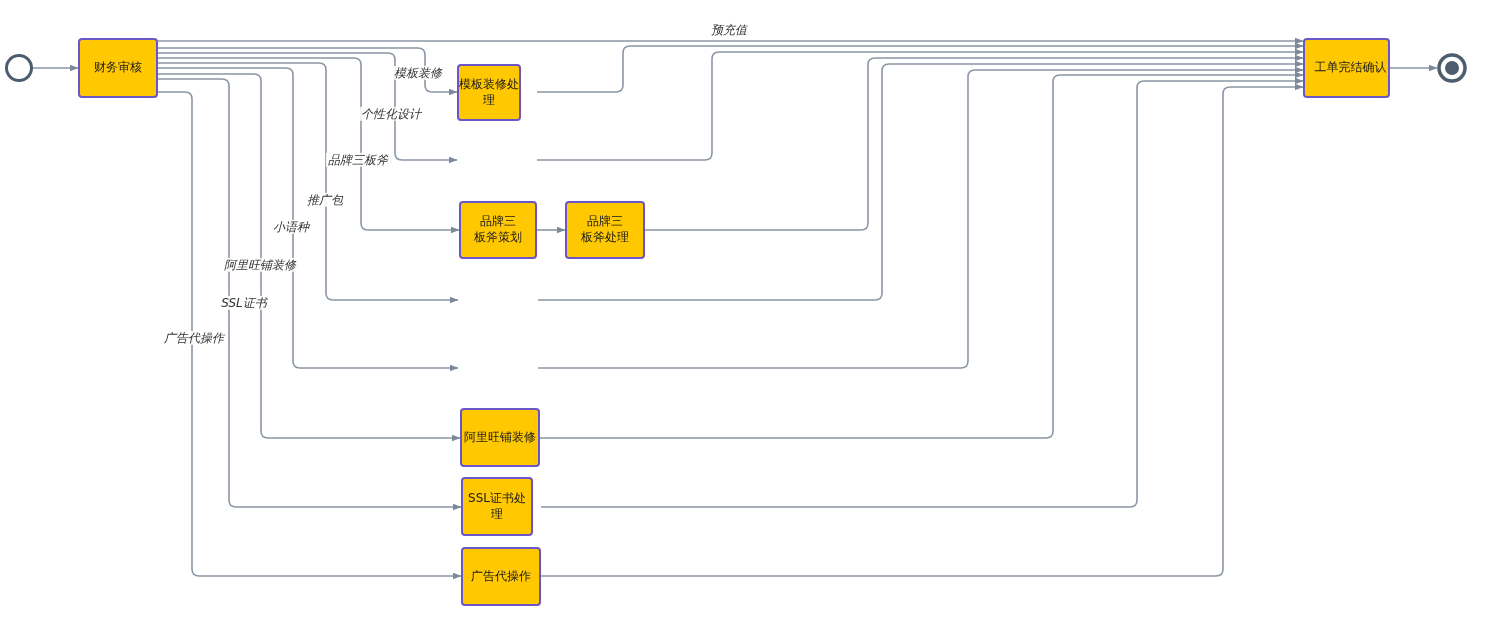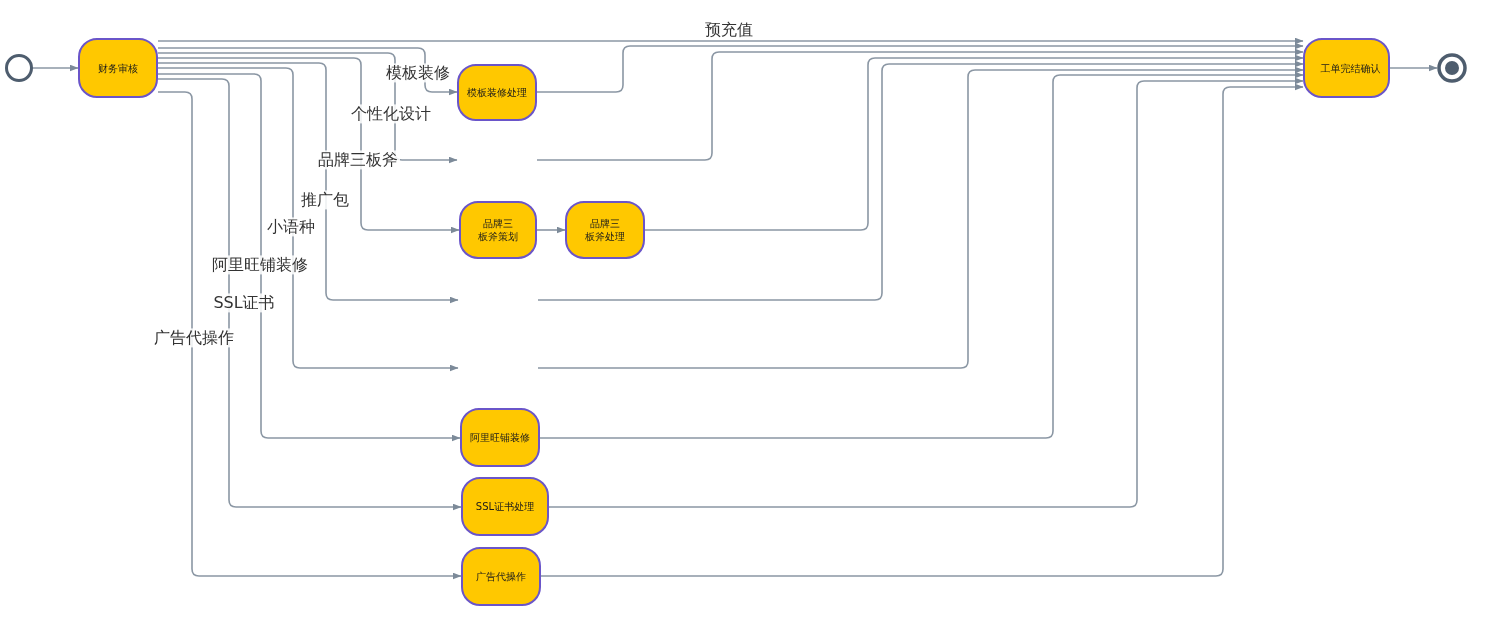"预充值" .edge-label { font-size: 16px -> 12px; font-style: none -> italic }
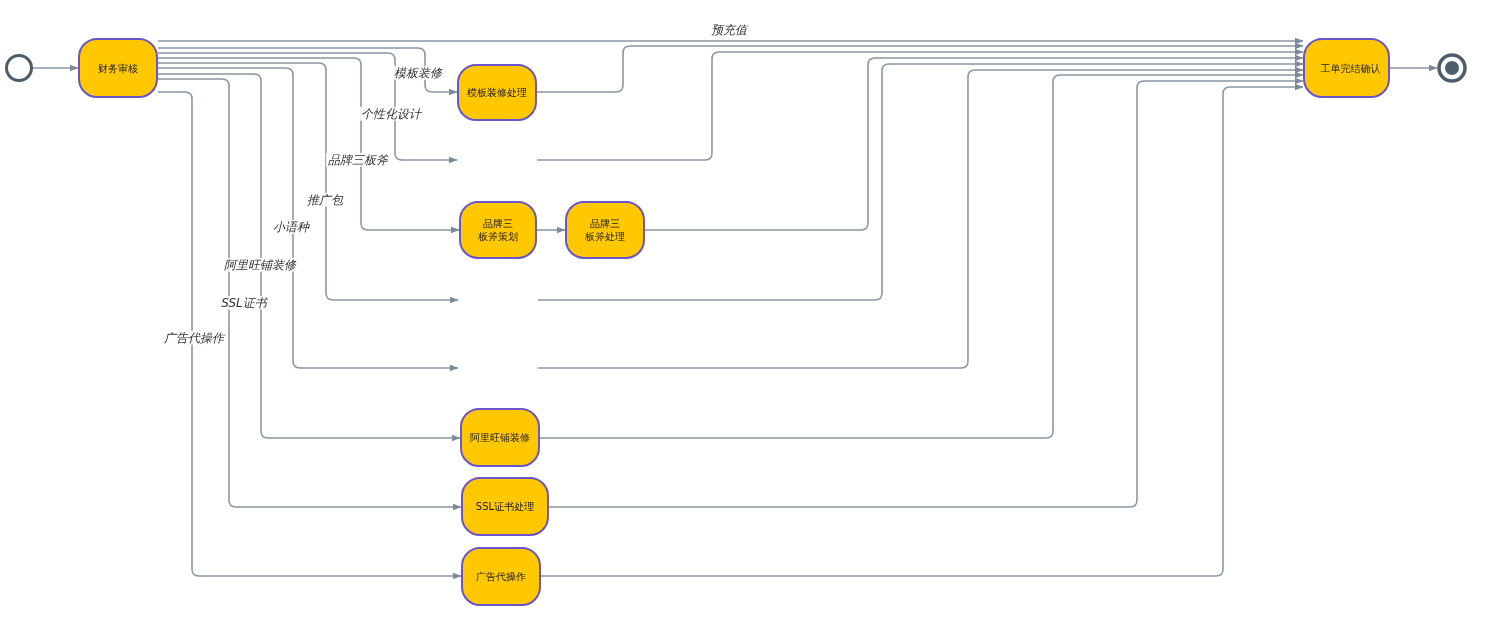"财务审核" .task-node { border-radius: 19px -> 4px; font-size: 10px -> 12px }
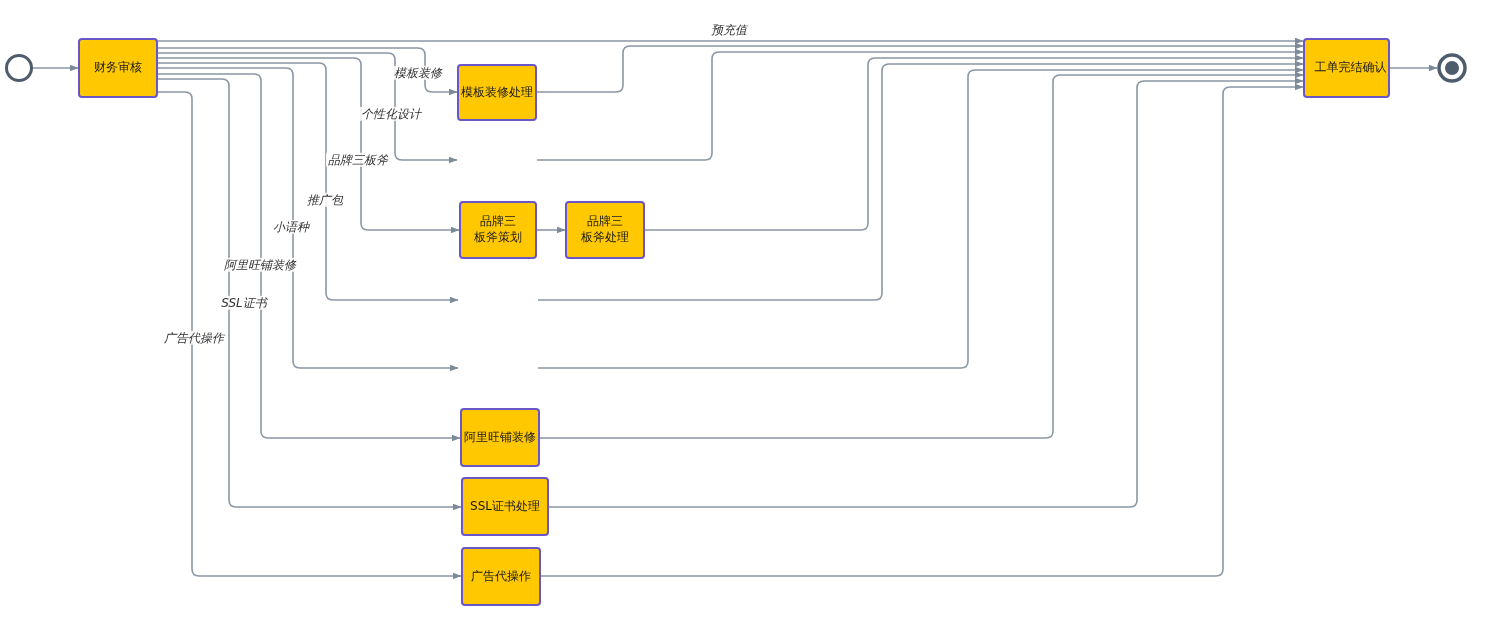"模板装修处理" div.task-node { width: 80px -> 64px }
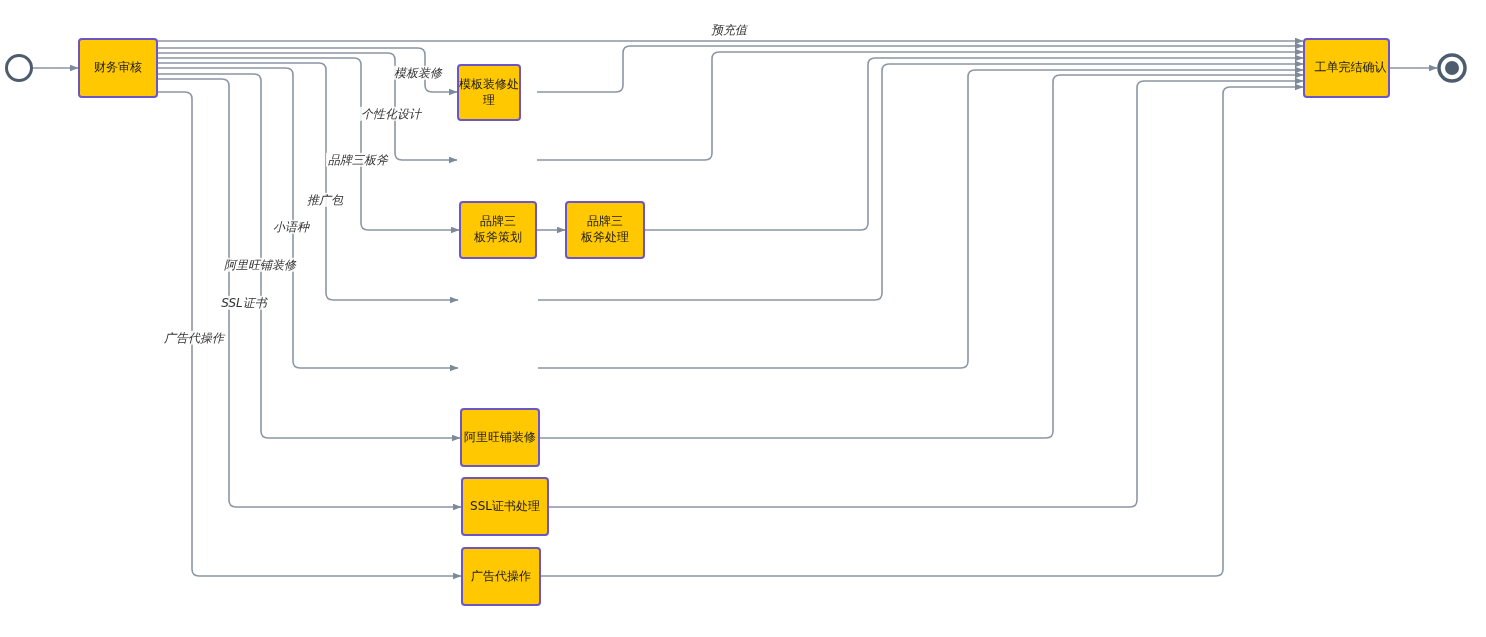"SSL证书处理" div.task-node { width: 88px -> 72px }
